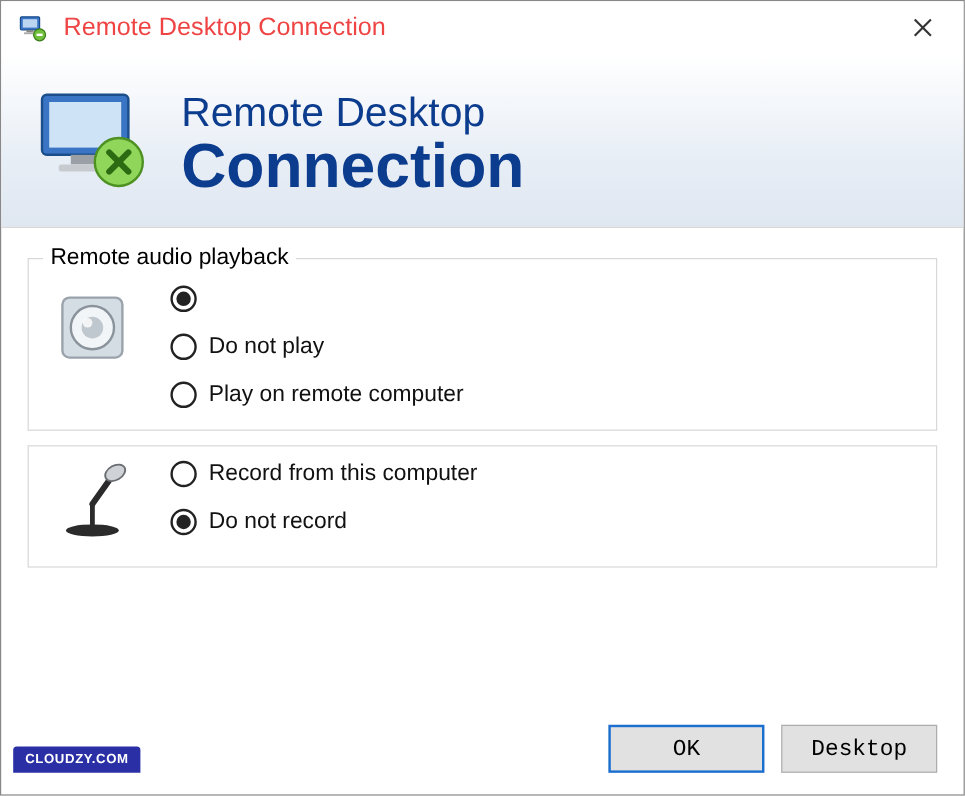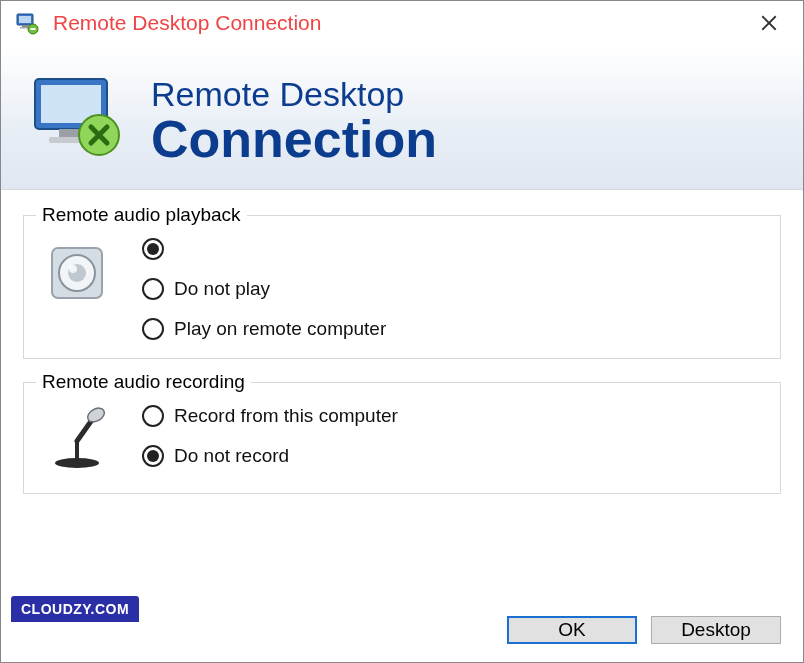"Remote audio recording" legend { html: <legend>Remote audio recording</legend> -> none }
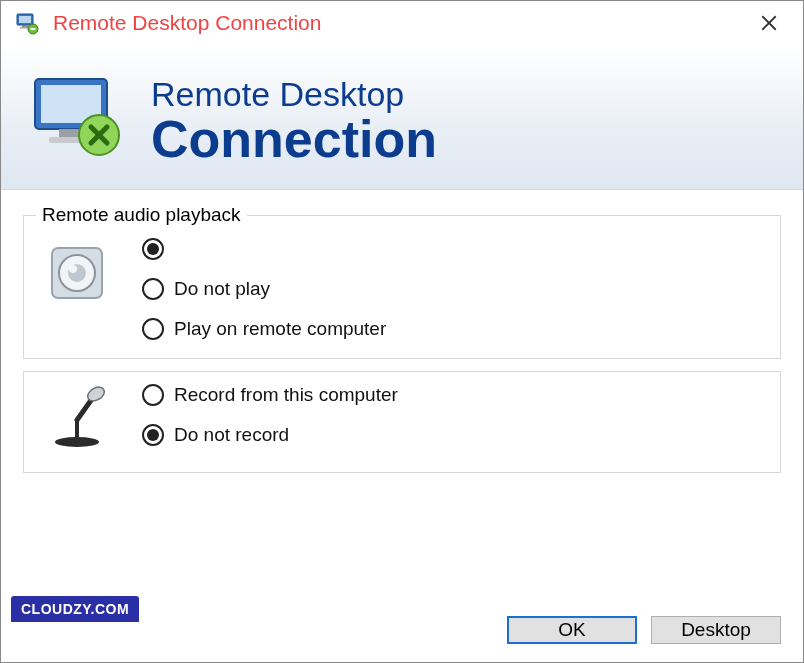"CLOUDZY.COM" .watermark { bottom: 40px -> 18px; font-size: 14px -> 11px }
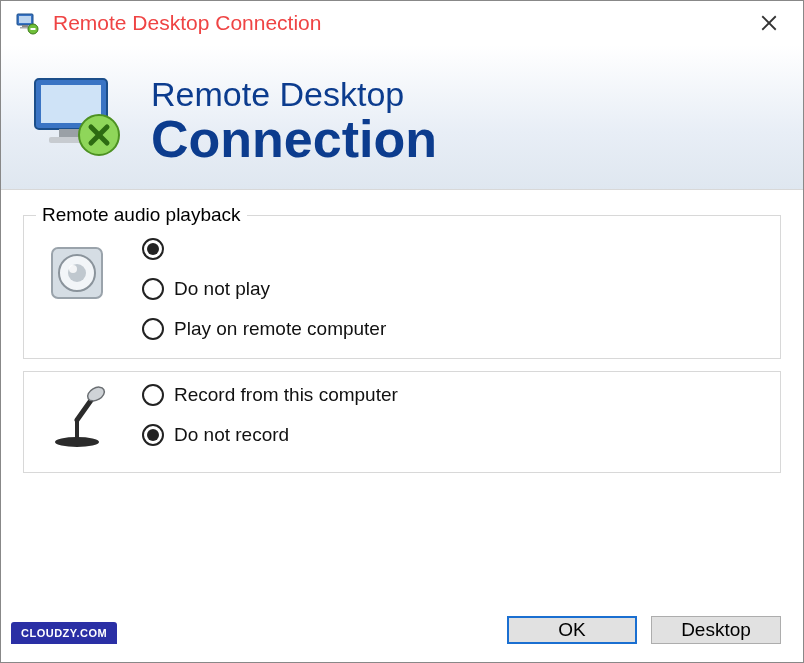"OK" .btn { font-family: none -> Liberation Mono, monospace; height: 28px -> 40px }
